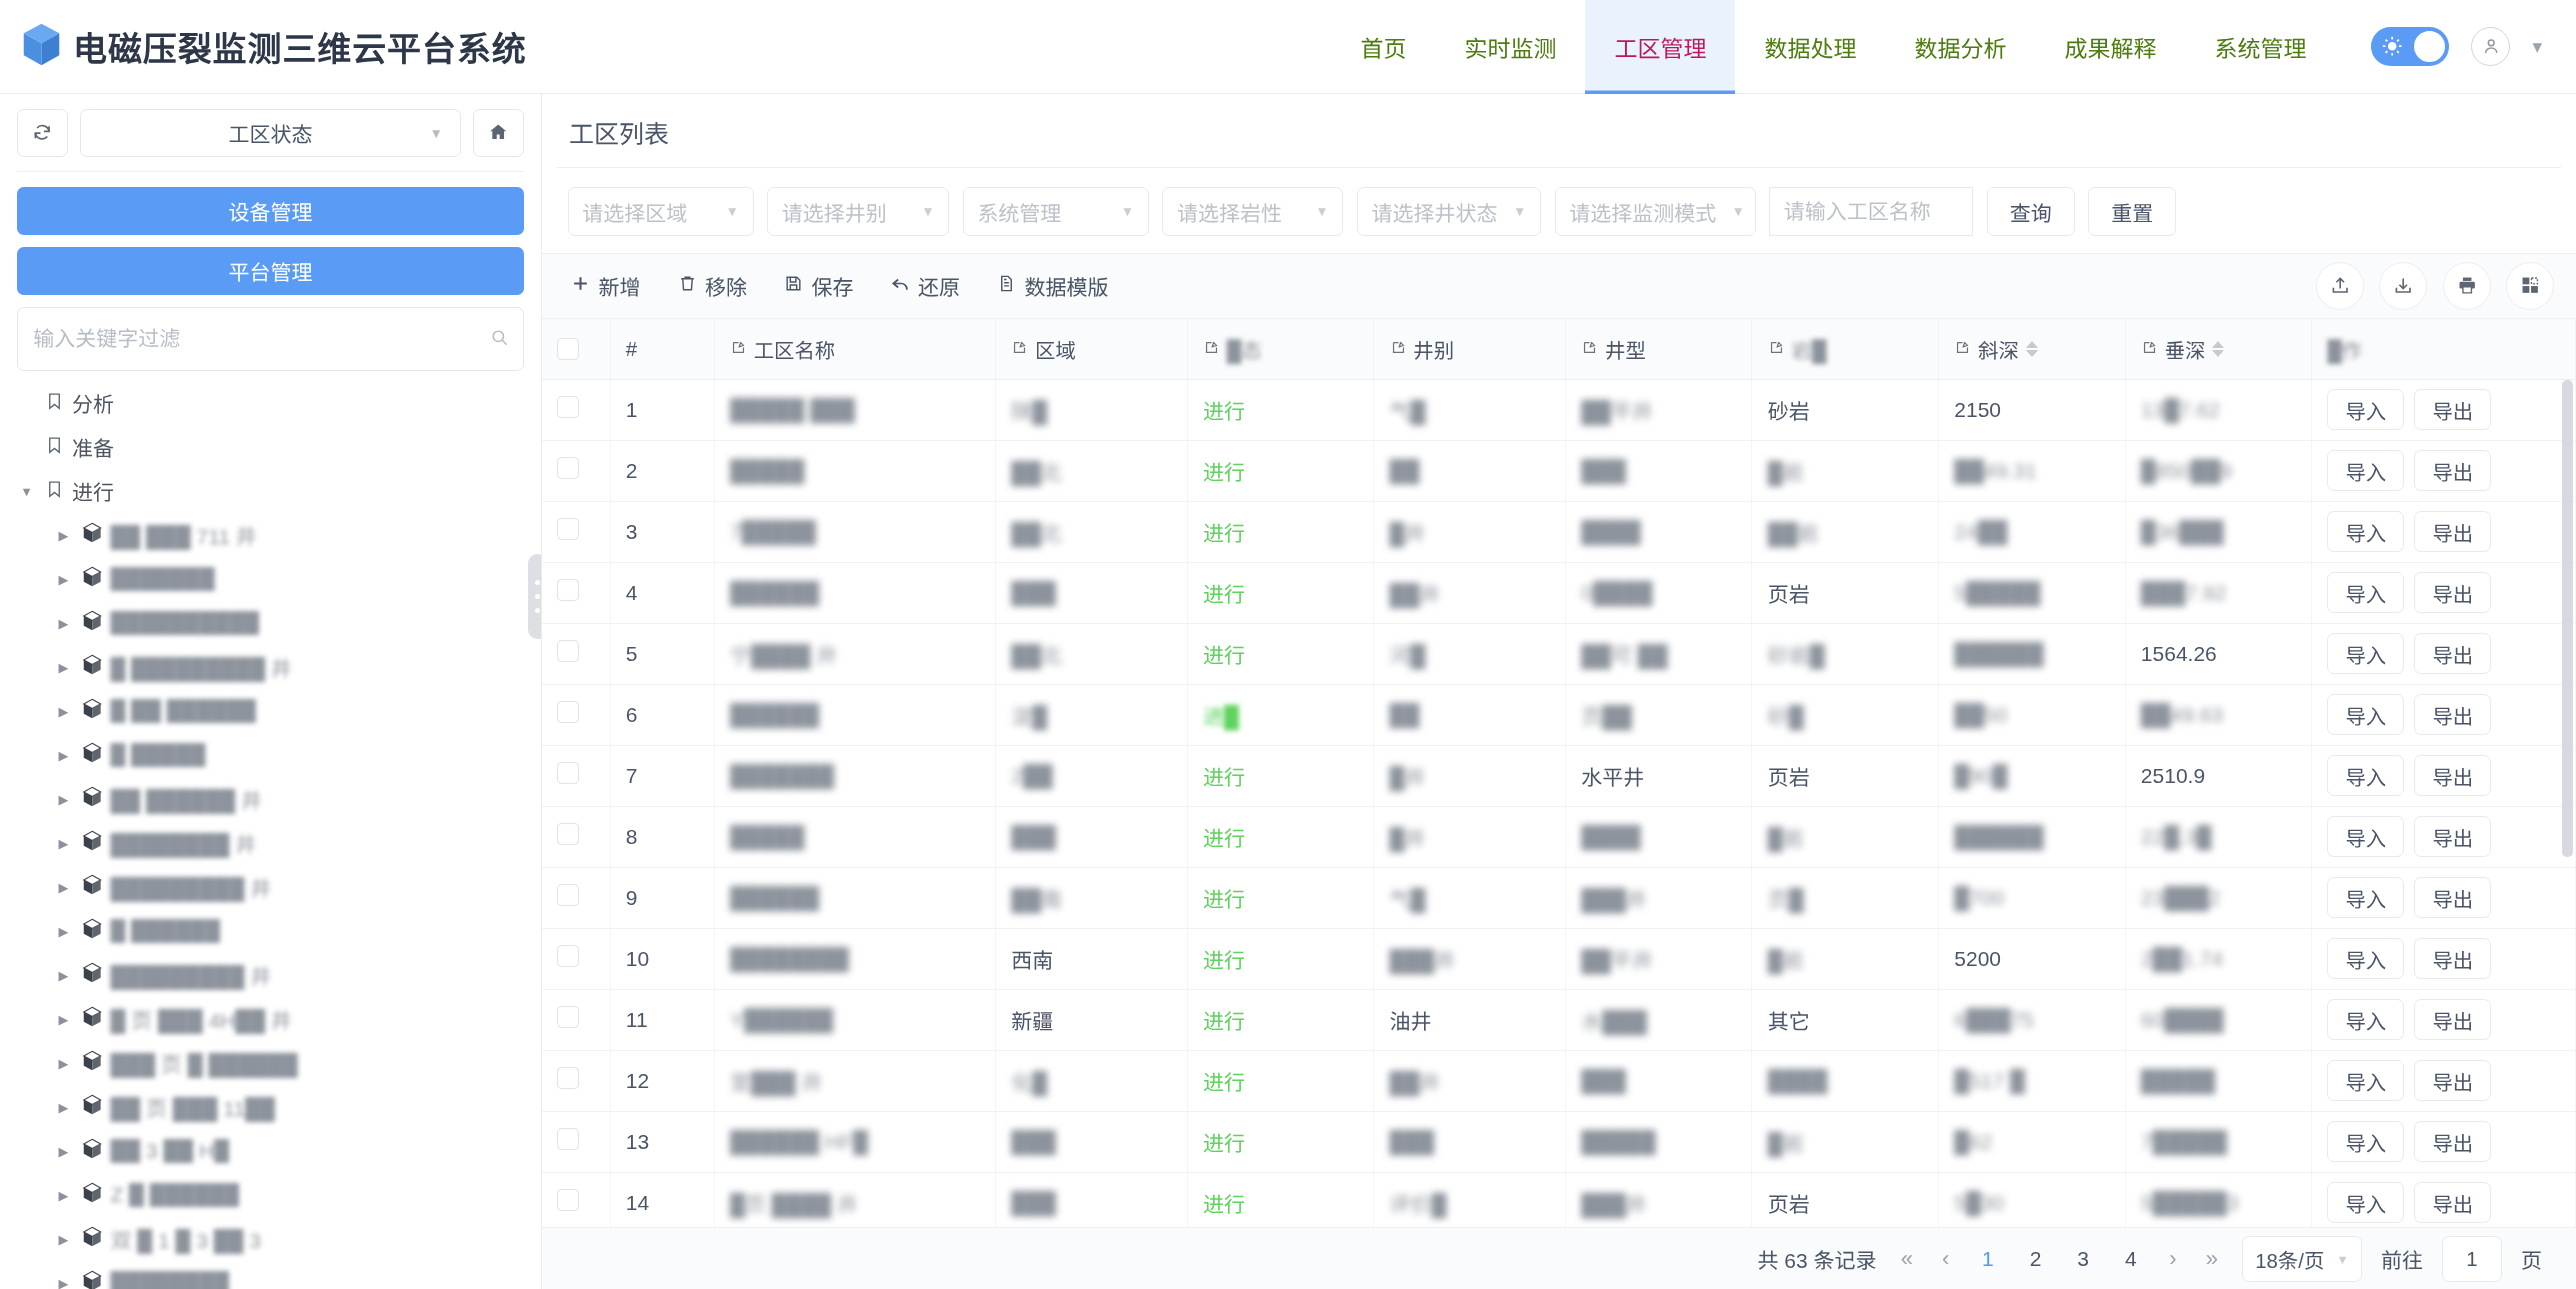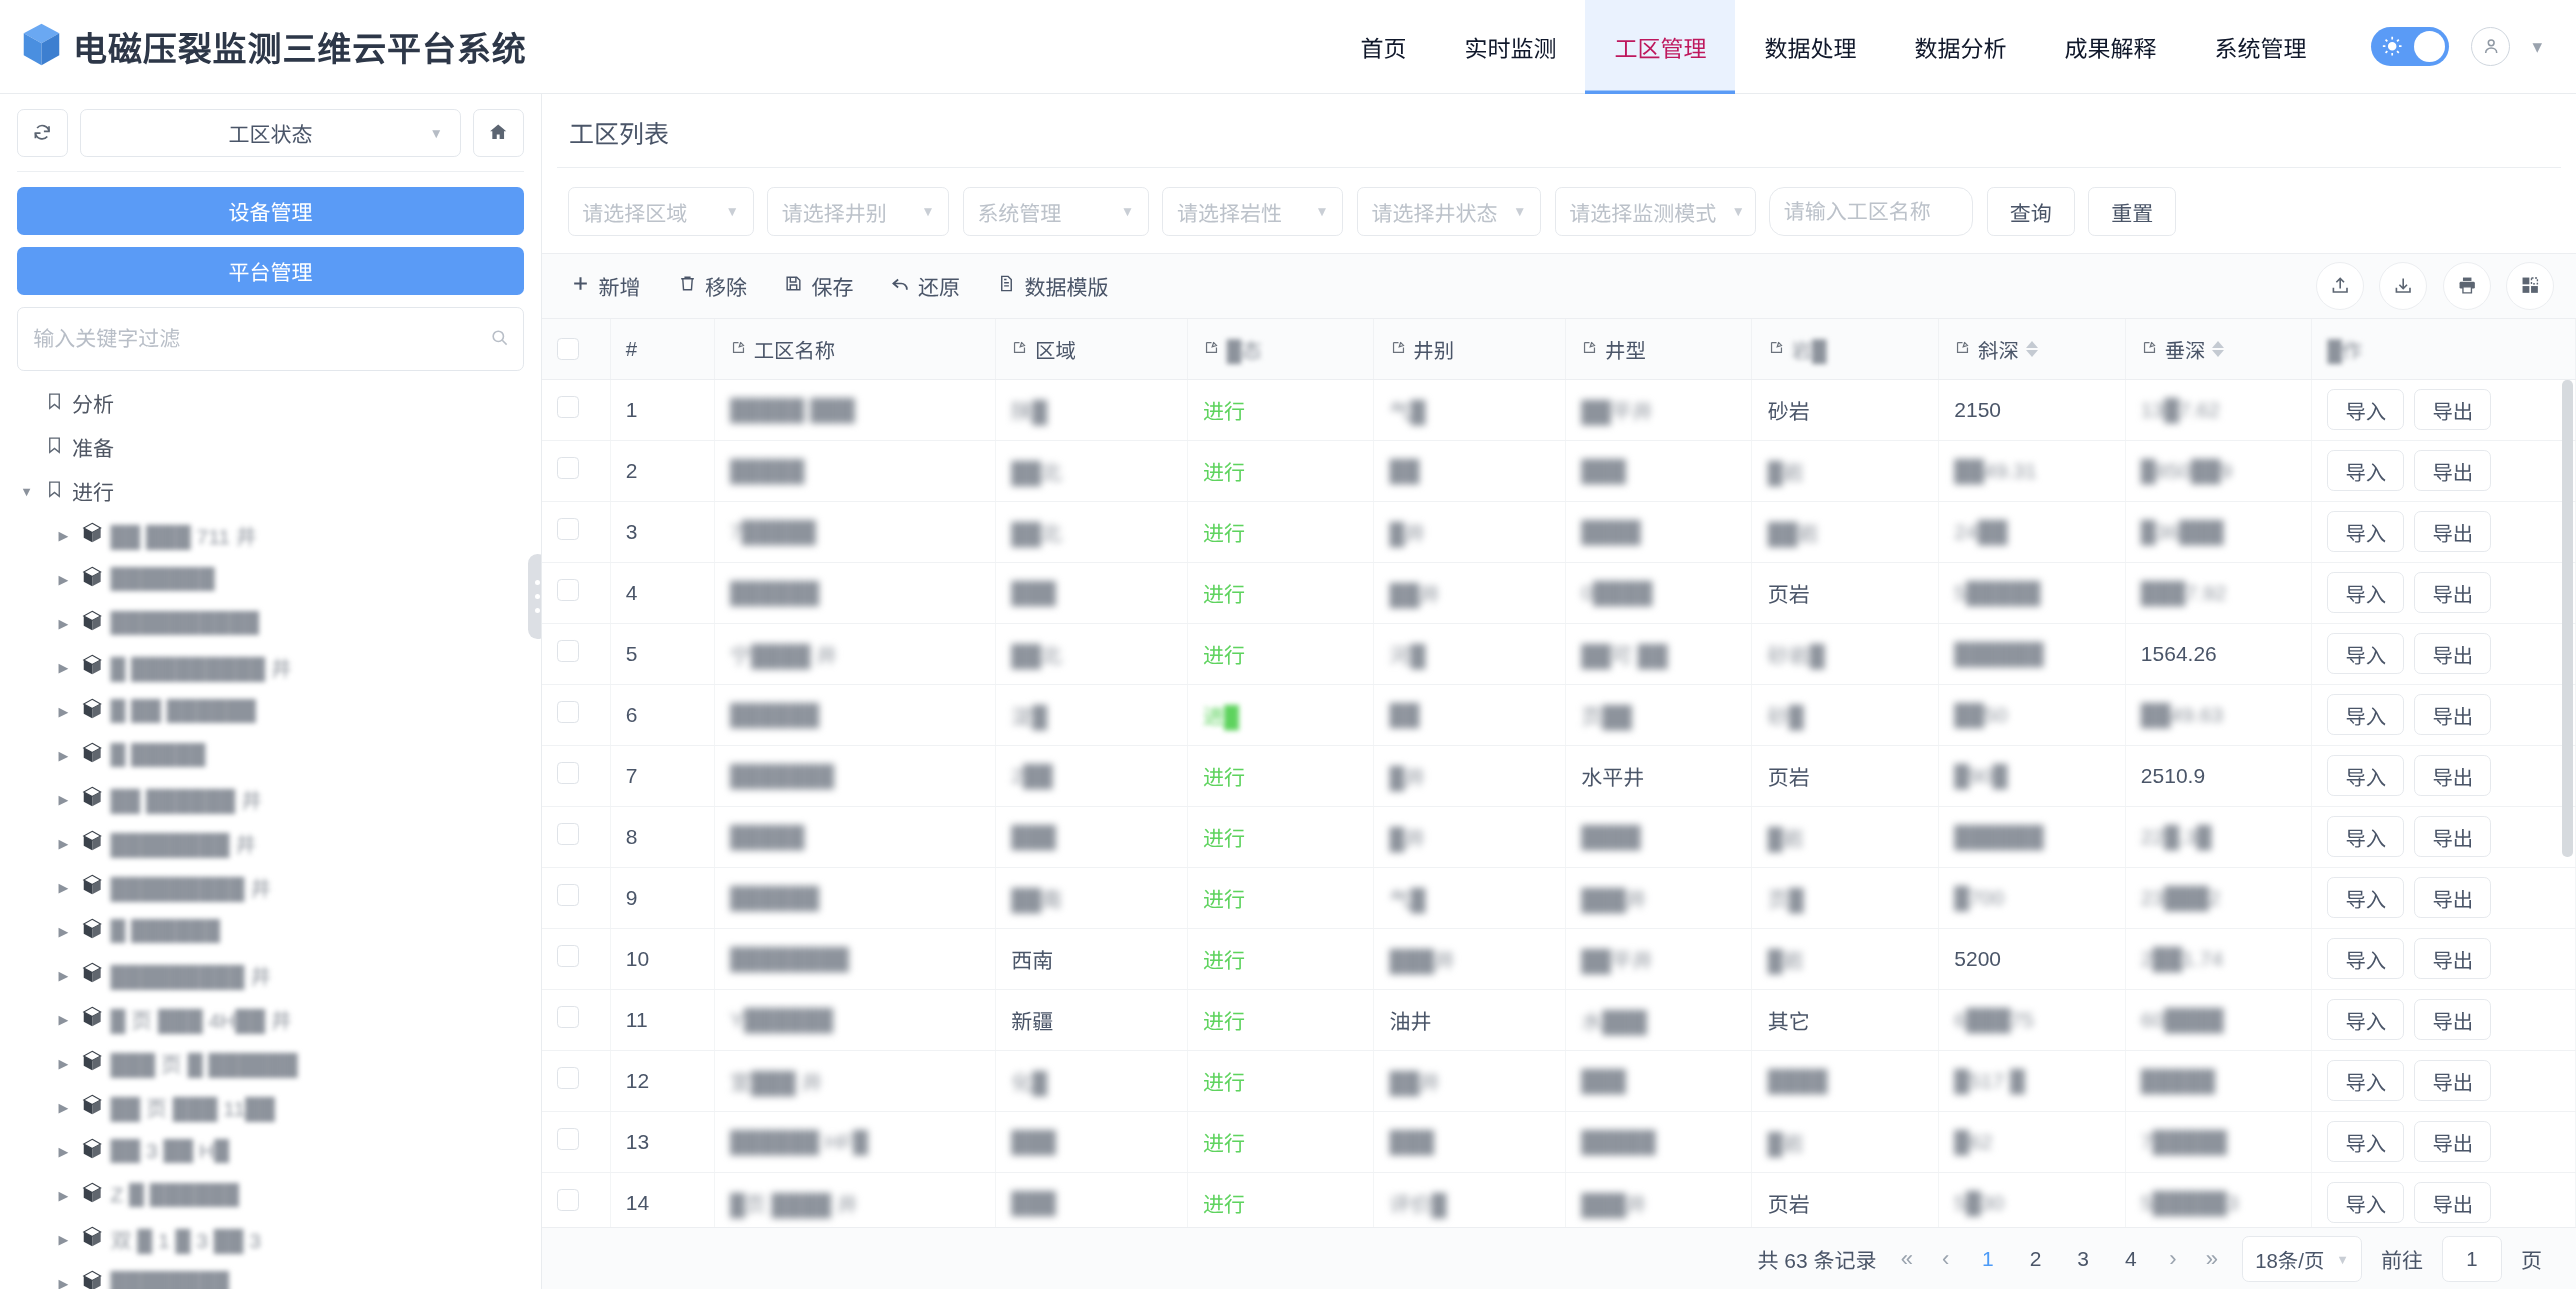"首页" .nav-item { color: #0f172a -> #4d7c0f }
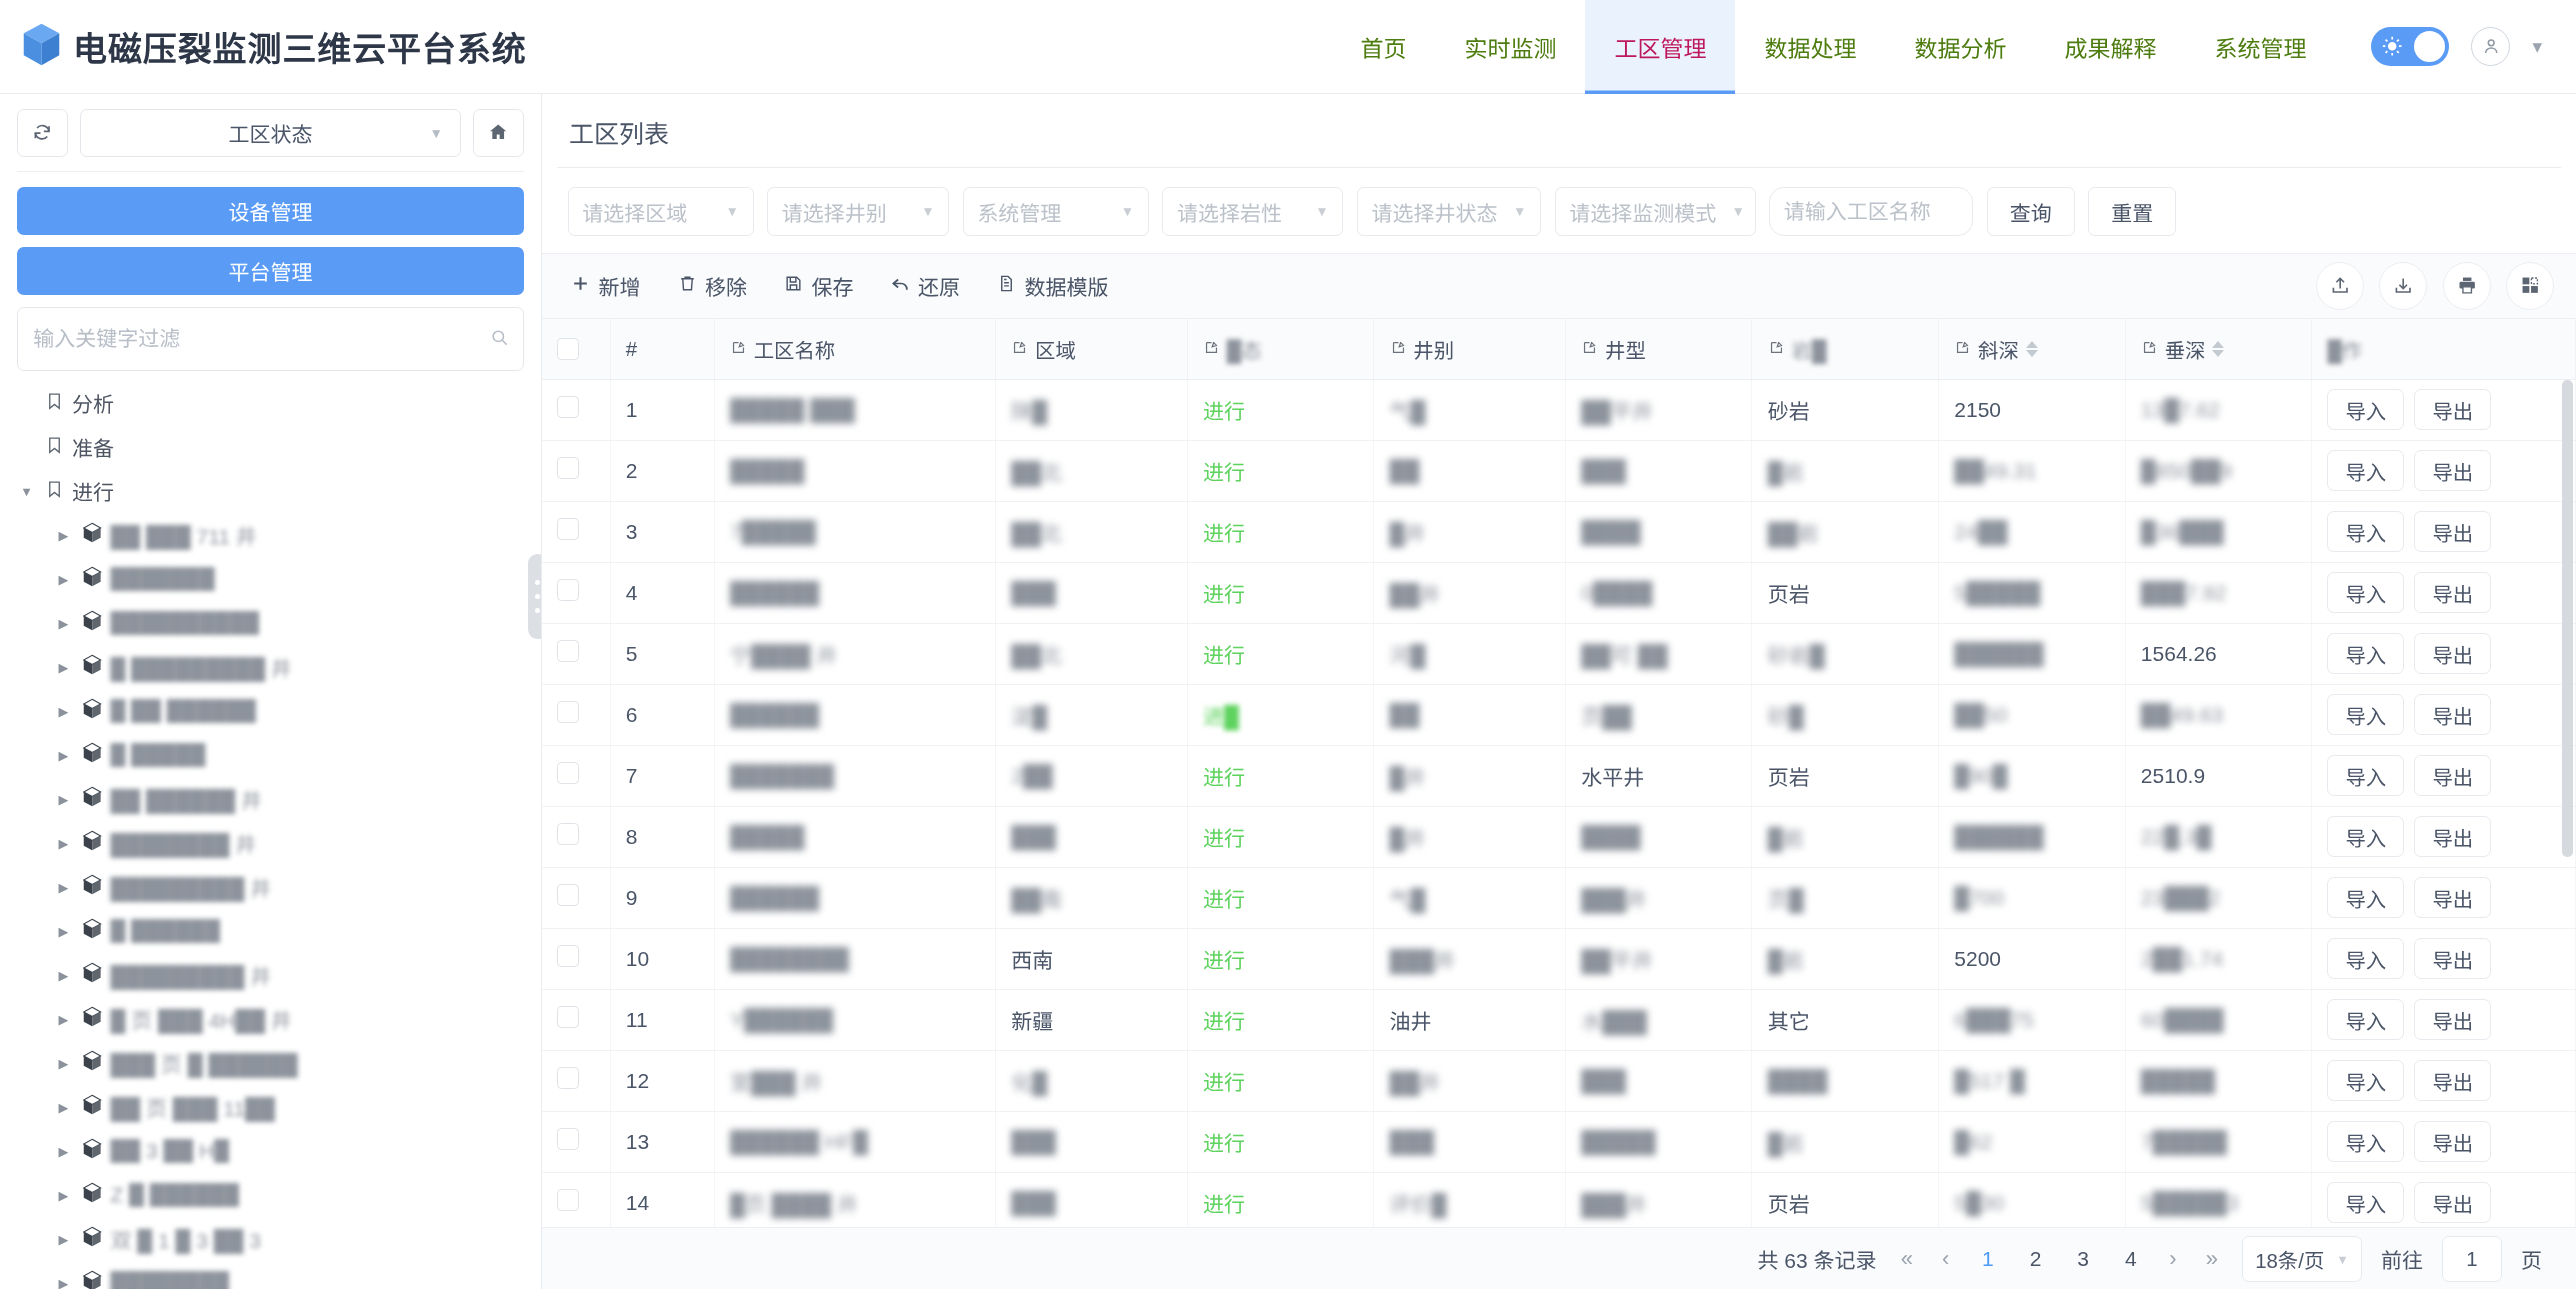"请输入工区名称" .txtin { border-radius: 15px -> 0 }
